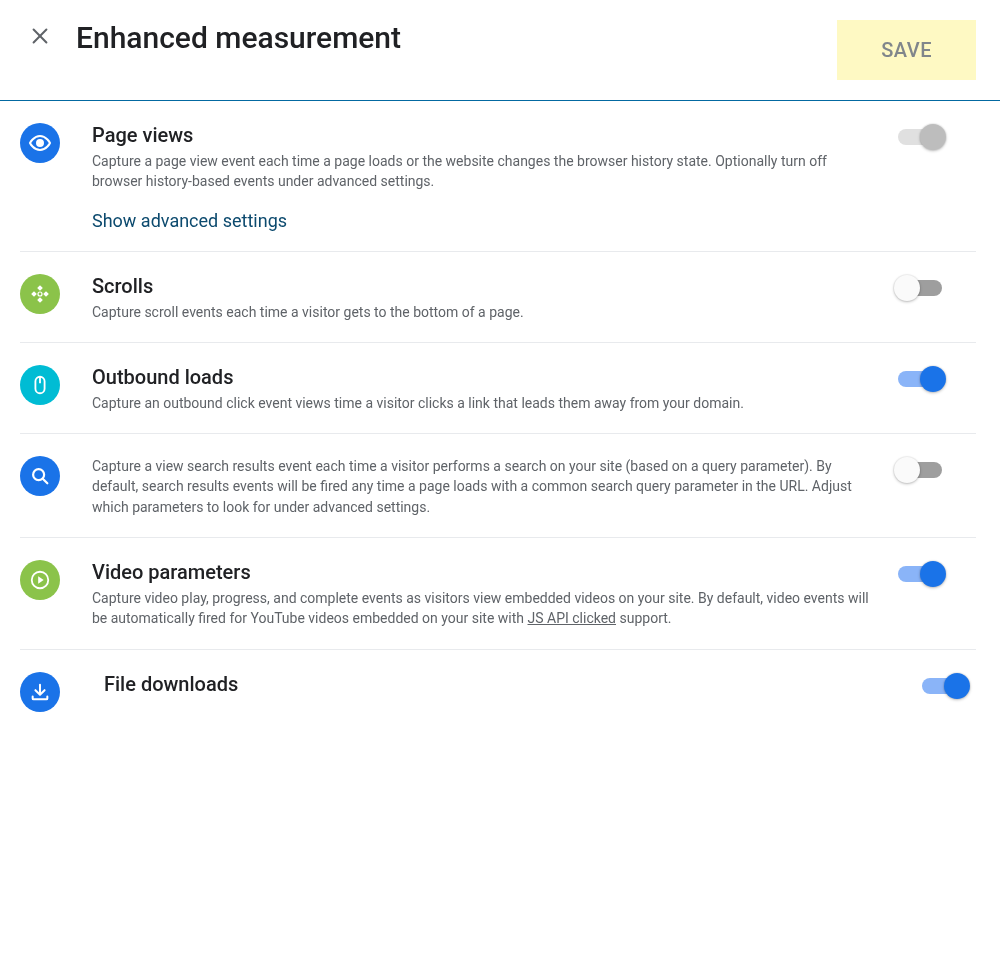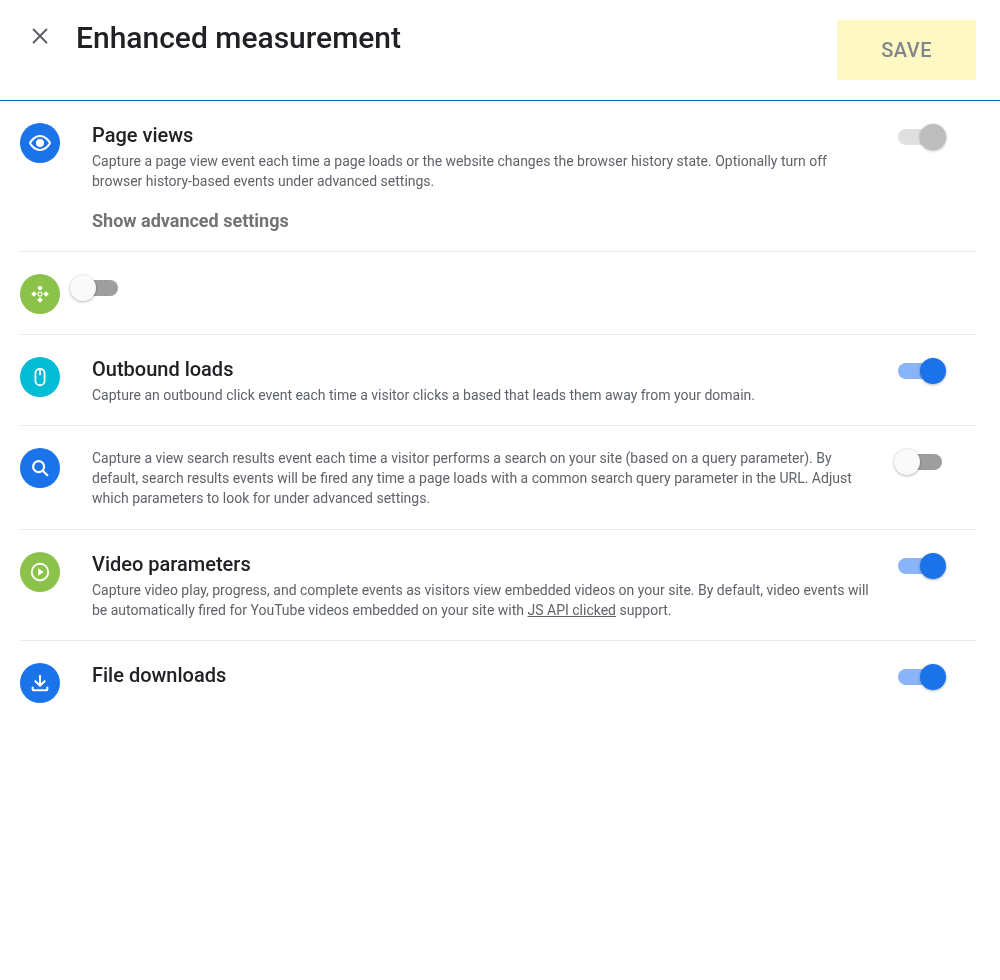"Show advanced settings" .item-link { color: #737373 -> #0c4a6e; font-weight: bold -> none }
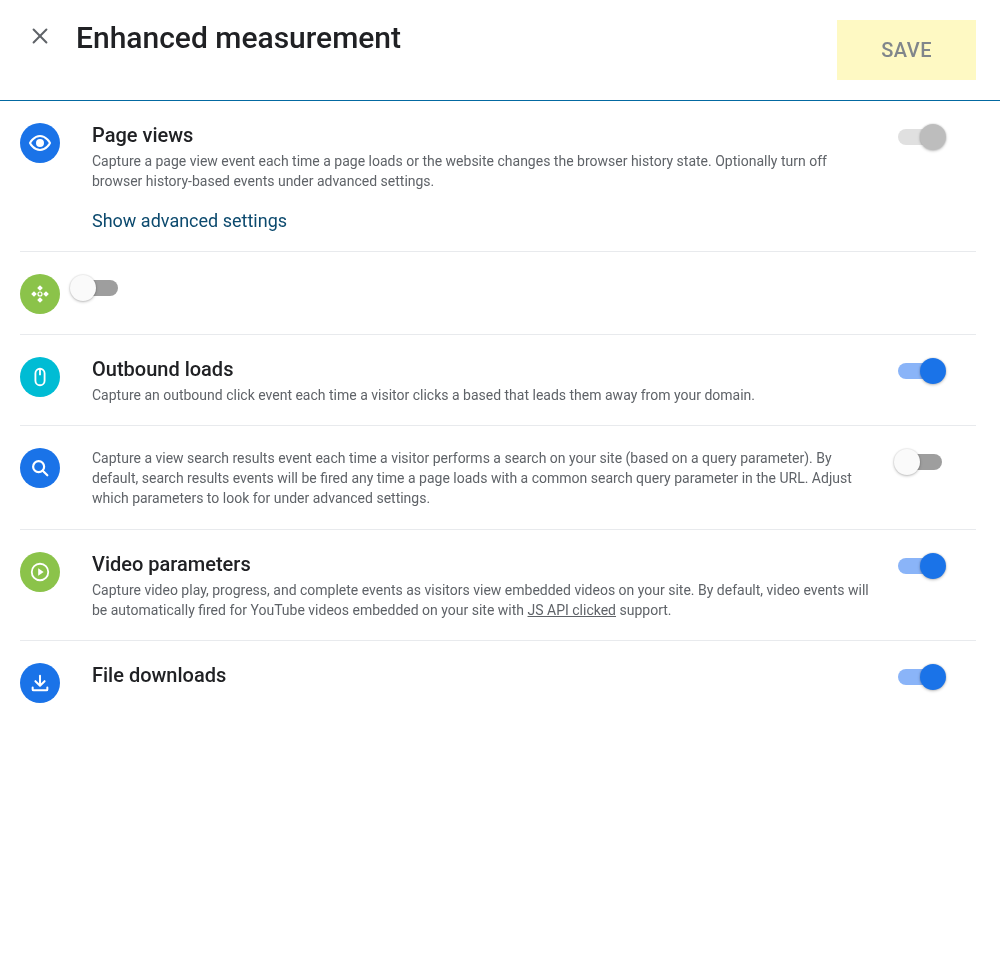"Scrolls" div.text-col { html: none -> <div> <div>Scrolls</div> <div>Capture scroll events each time a visitor gets to the bottom of a page.</div> </div> }
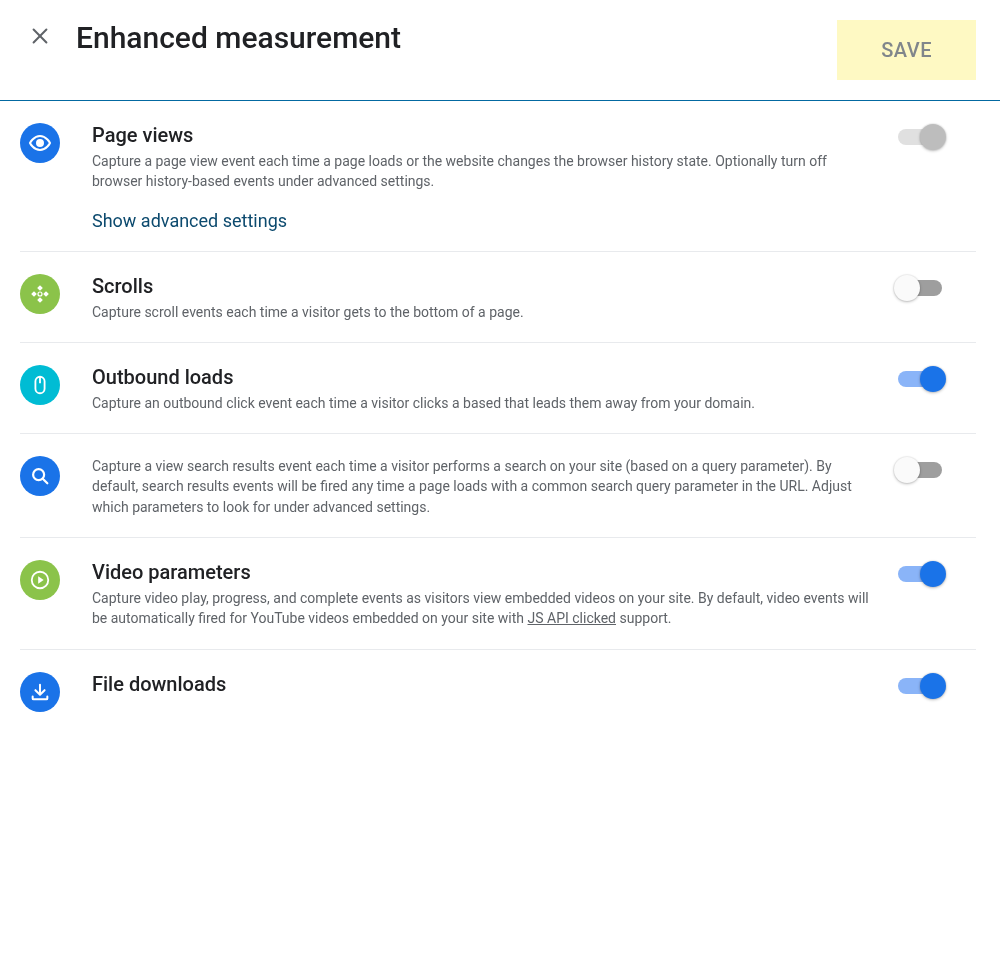"Capture an outbound click event" div.item-desc { text: each time a visitor clicks a based -> views time a visitor clicks a link }
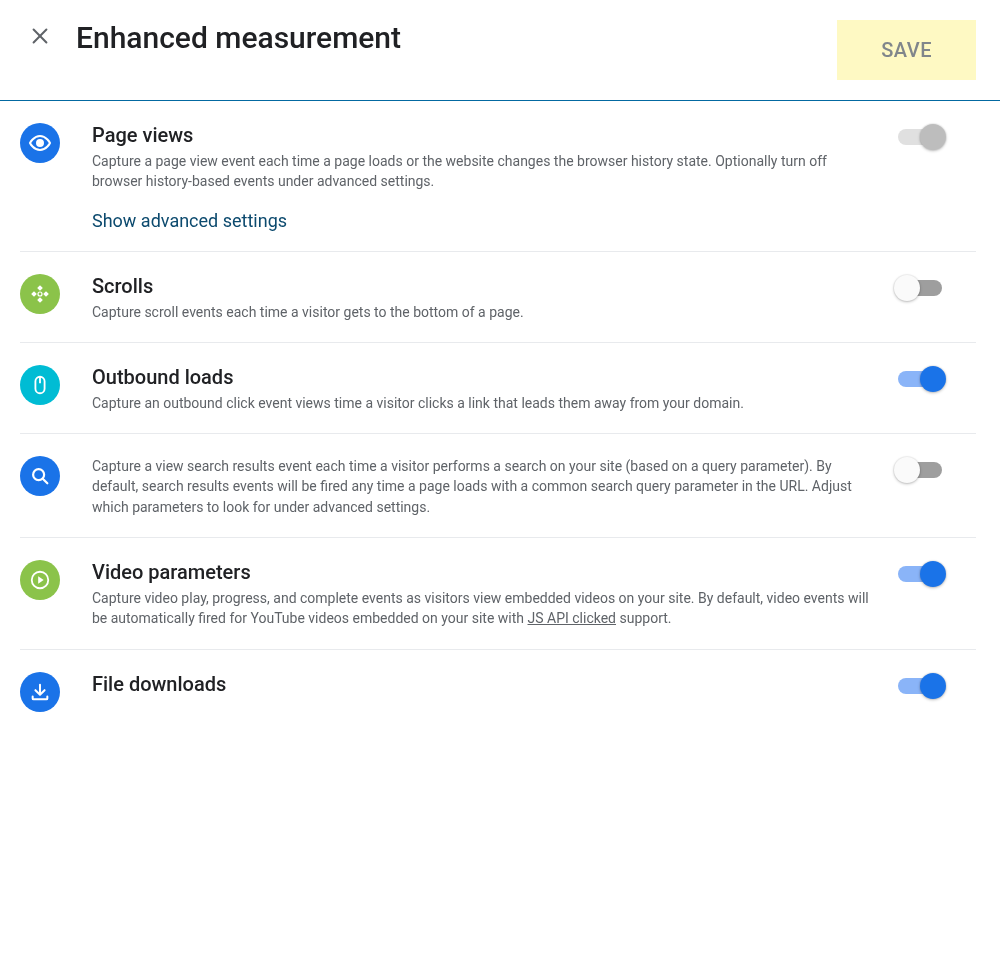"File downloads" .item:last-child { gap: none -> 12px }
